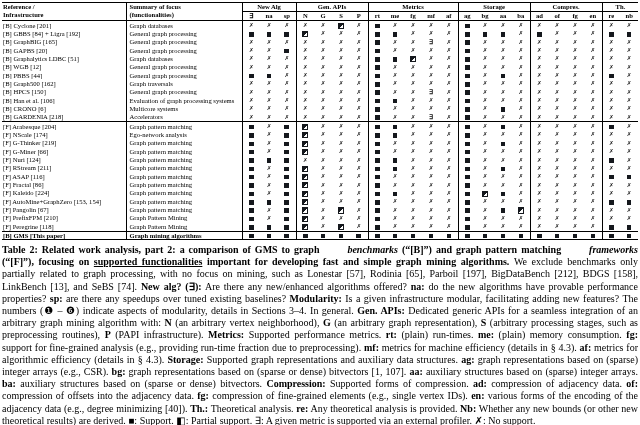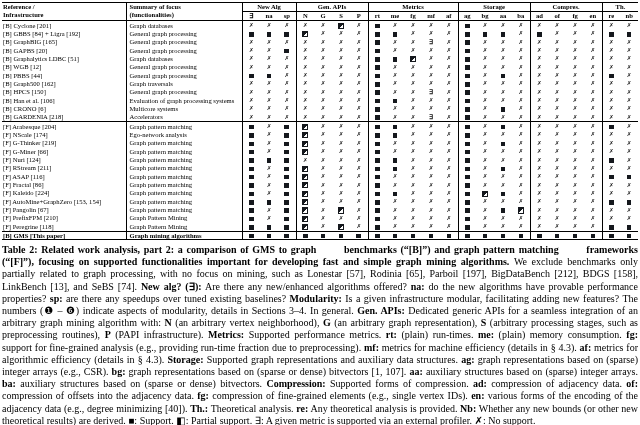"benchmarks" .caption .i { font-style: none -> italic }
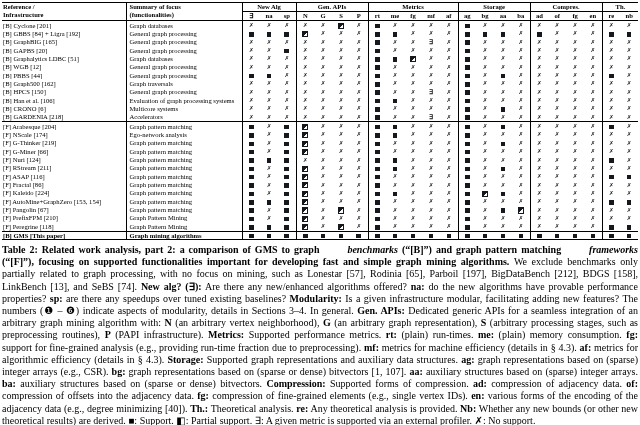"supported functionalities" .caption .u { text-decoration: none -> underline }
